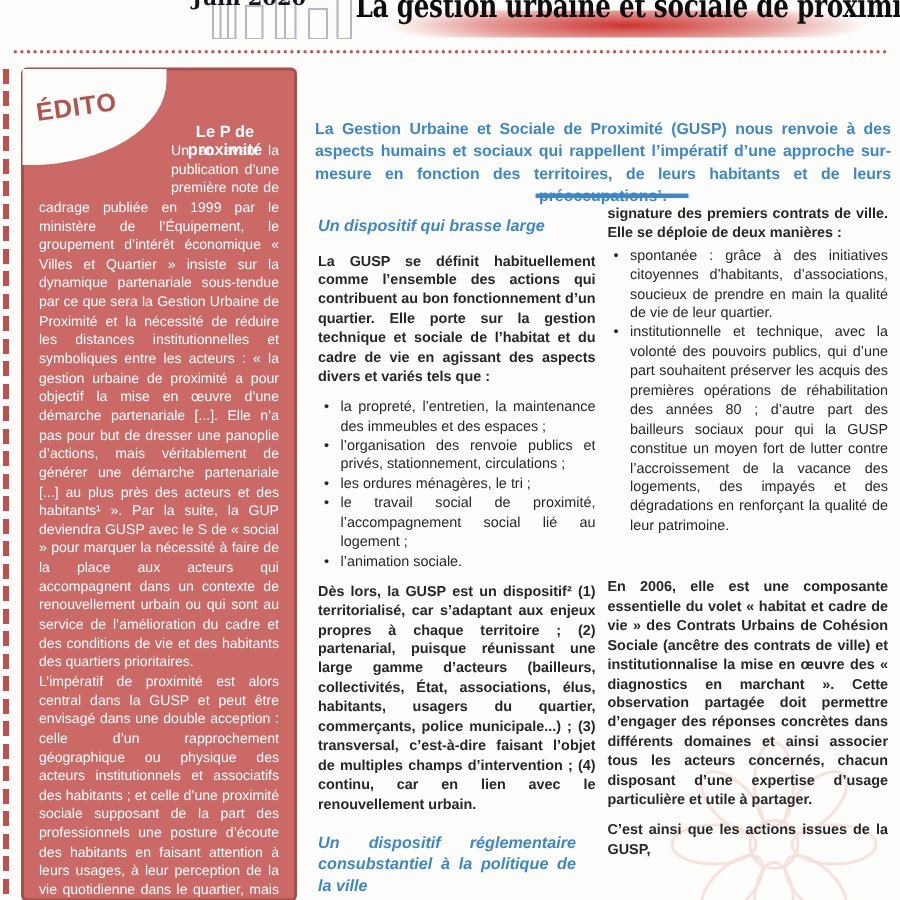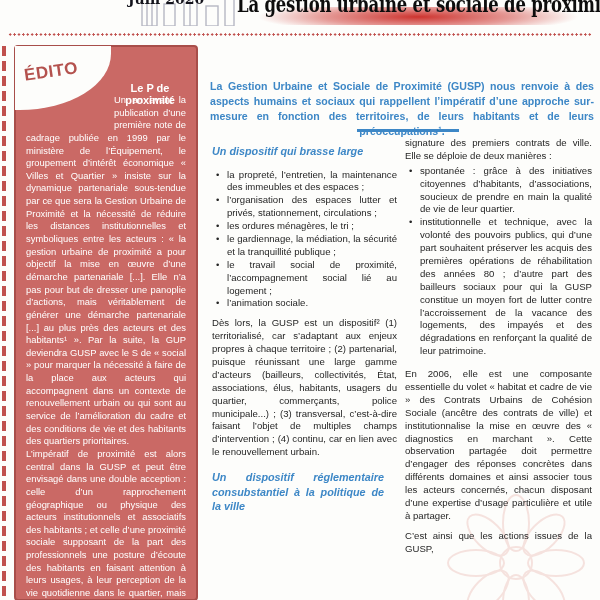"signature des premiers contrats de" .col p { font-weight: none -> bold }
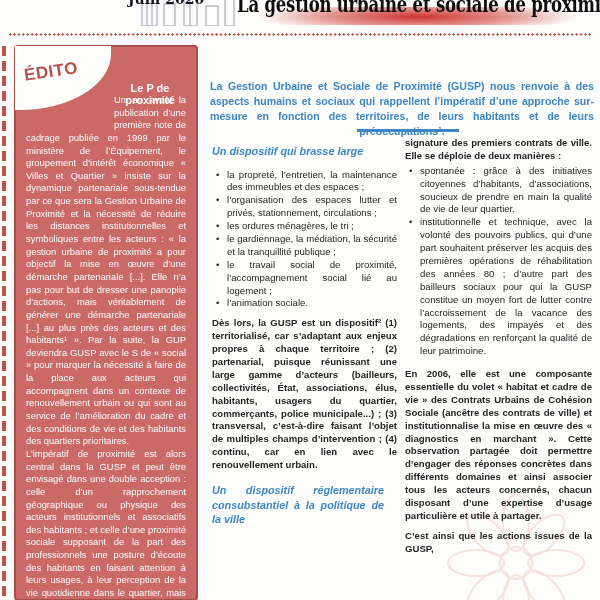"La GUSP se définit habituellement" p { html: none -> <p>La GUSP se définit habituellement comme l’ensemble des actions qui contribuent au bon fonctionnement d’un quartier. Elle porte sur la gestion technique et sociale de l’habitat et du cadre de vie en agissant des aspects divers et variés tels que :</p> }
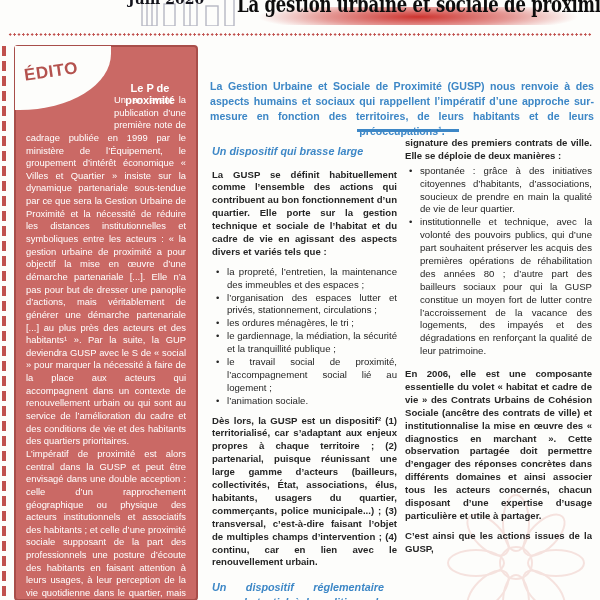"spontanée : grâce à des" .col-b ul { margin-bottom: 10px -> 28px }
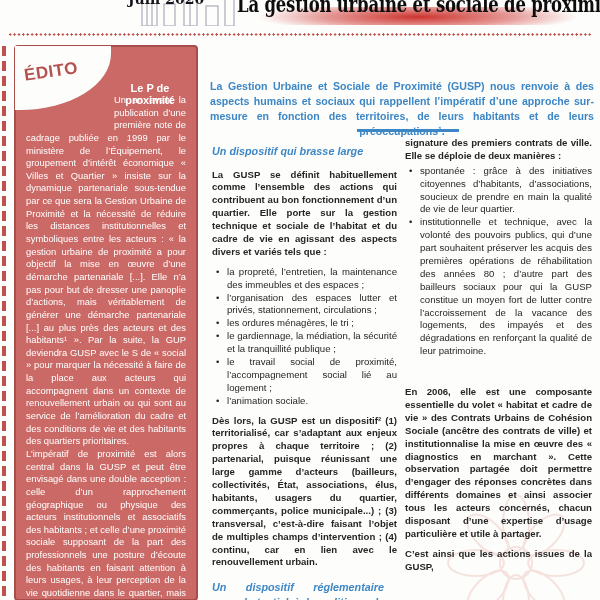"l’organisation des espaces lutter et" li { text: espaces lutter -> renvoie publics }
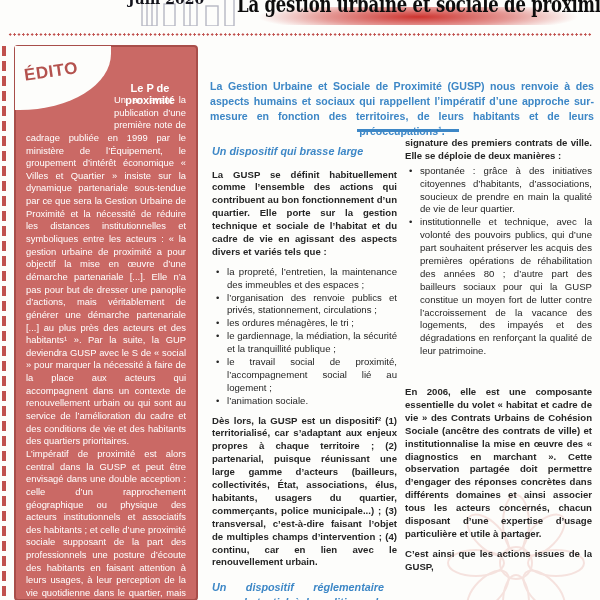"le gardiennage, la médiation, la" li { html: <li>le gardiennage, la médiation, la sécurité et la tranquillité publique ;</li> -> none }
